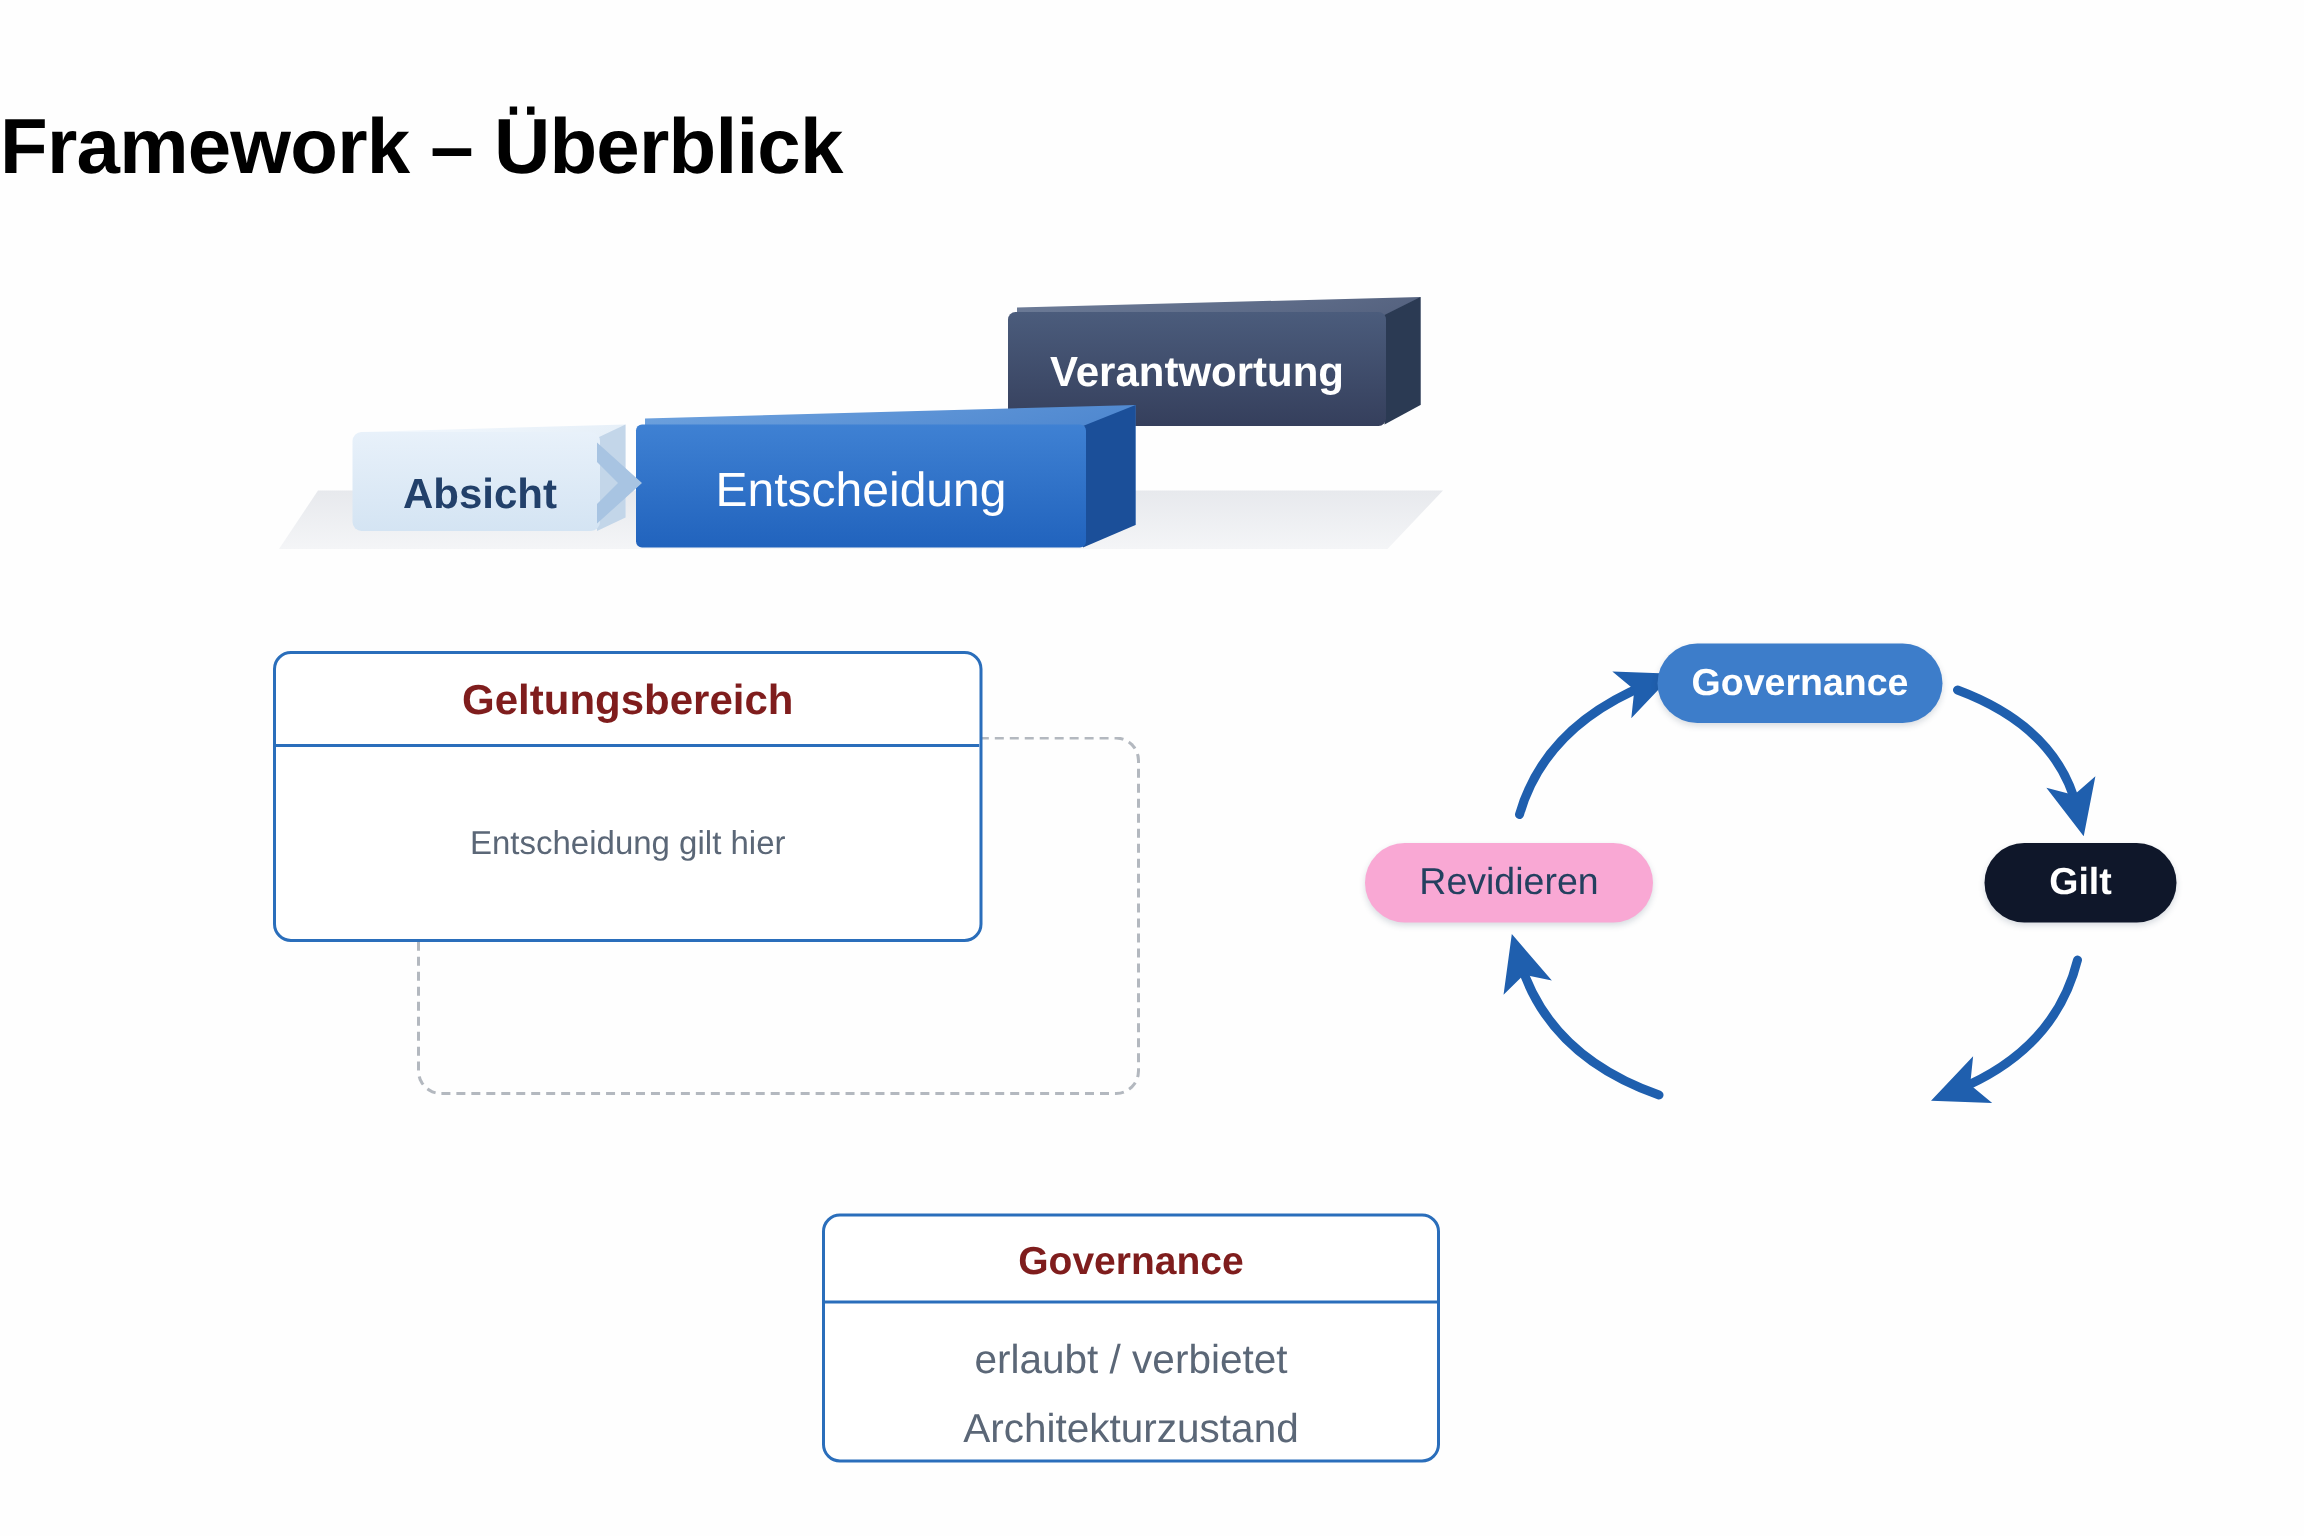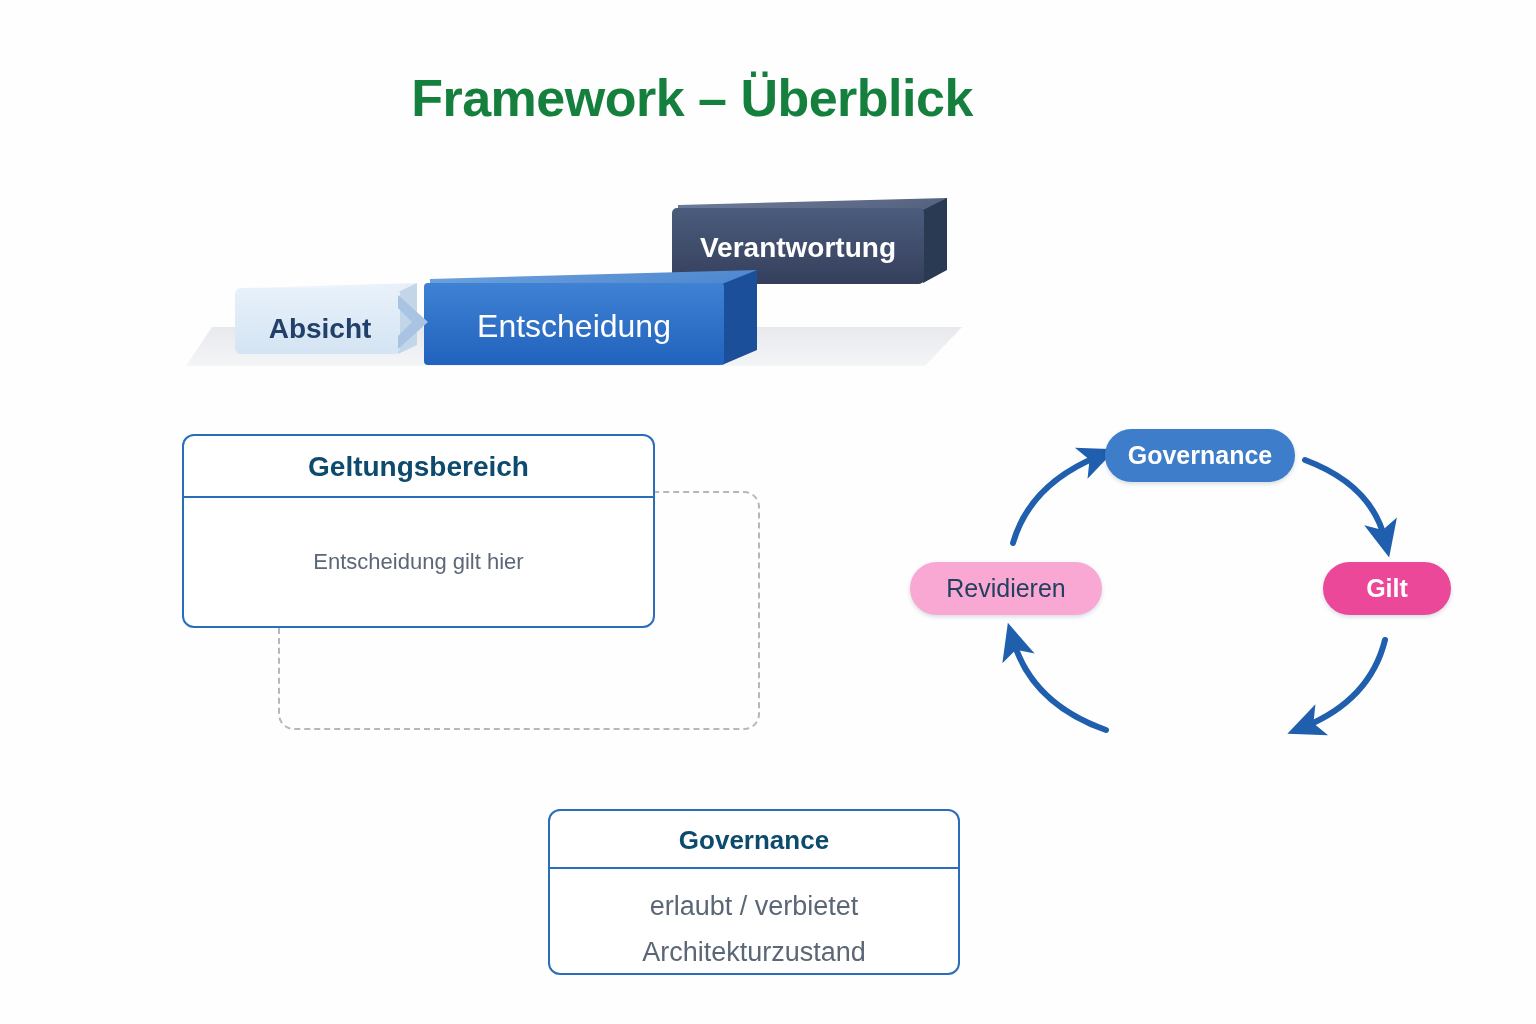"Framework – Überblick" .title { color: #15803d -> #000000; text-align: center -> none }
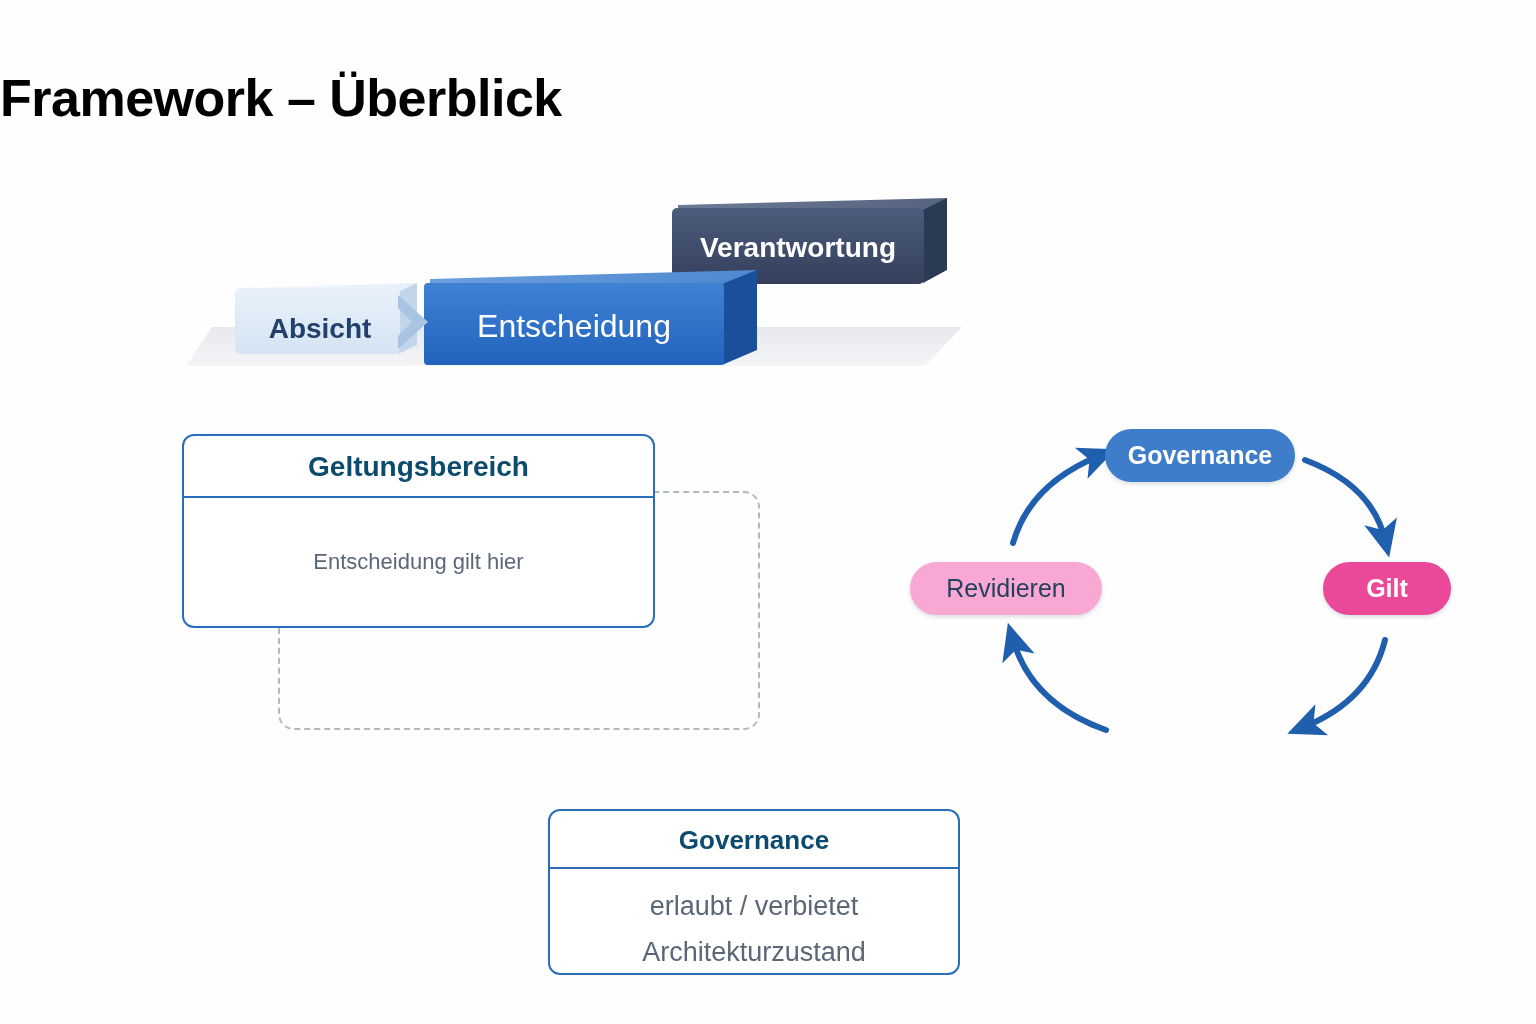"Geltungsbereich" .card-head { color: #0c4a6e -> #7f1d1d }
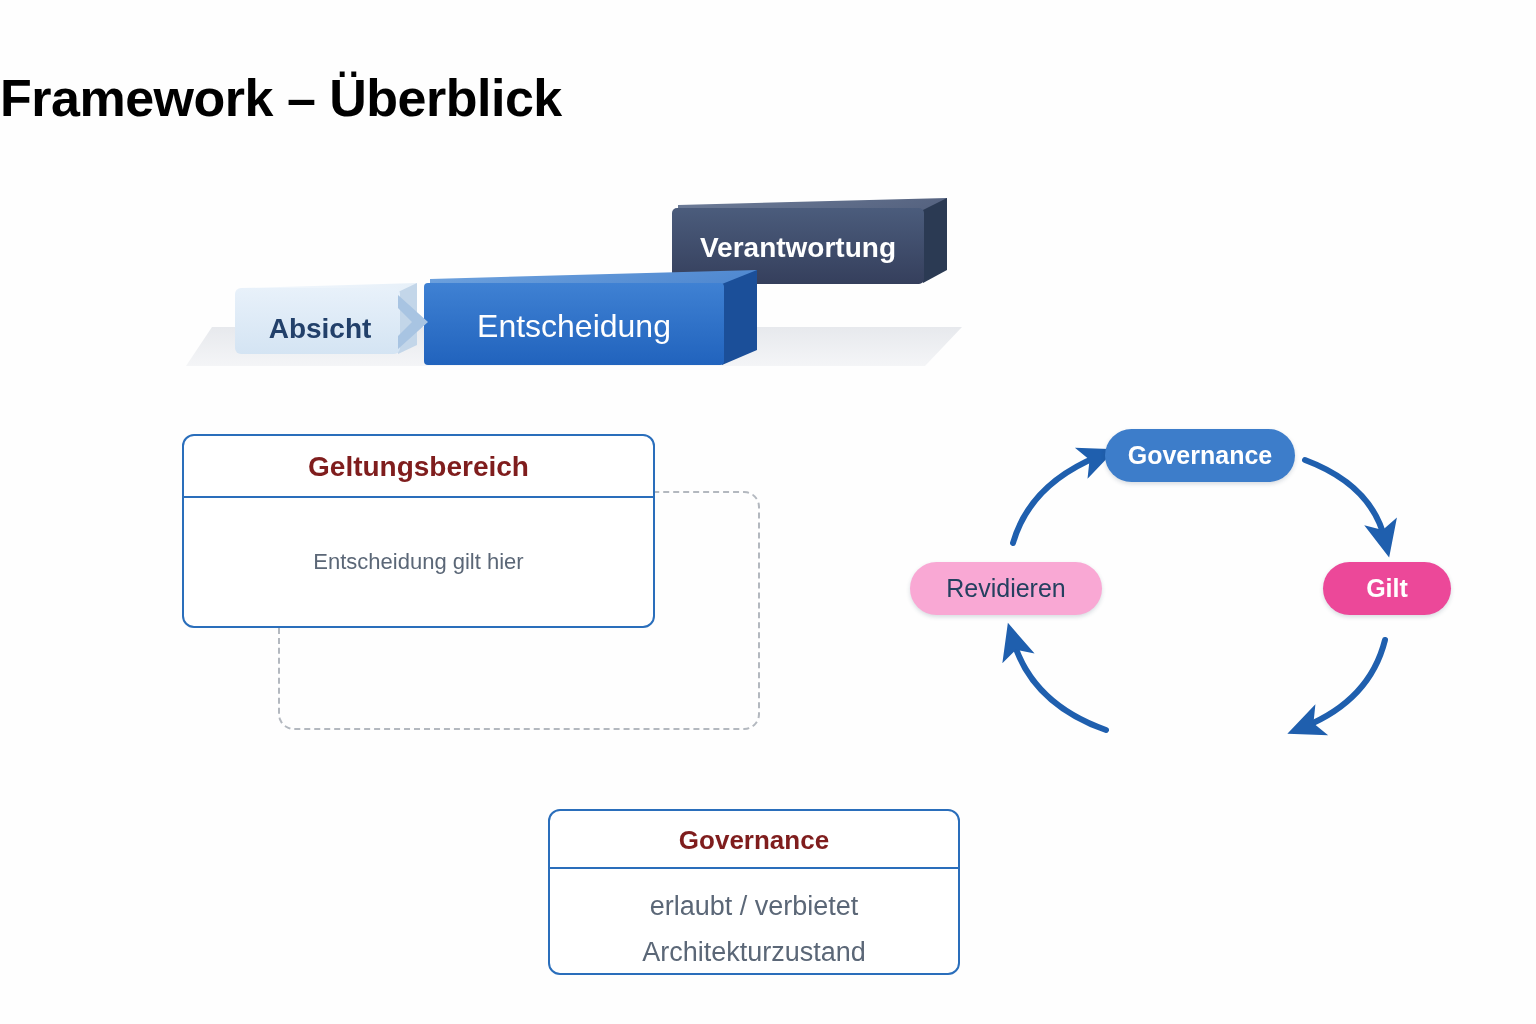"Gilt" .pill.navy { background: #ec4899 -> #0f172a }
